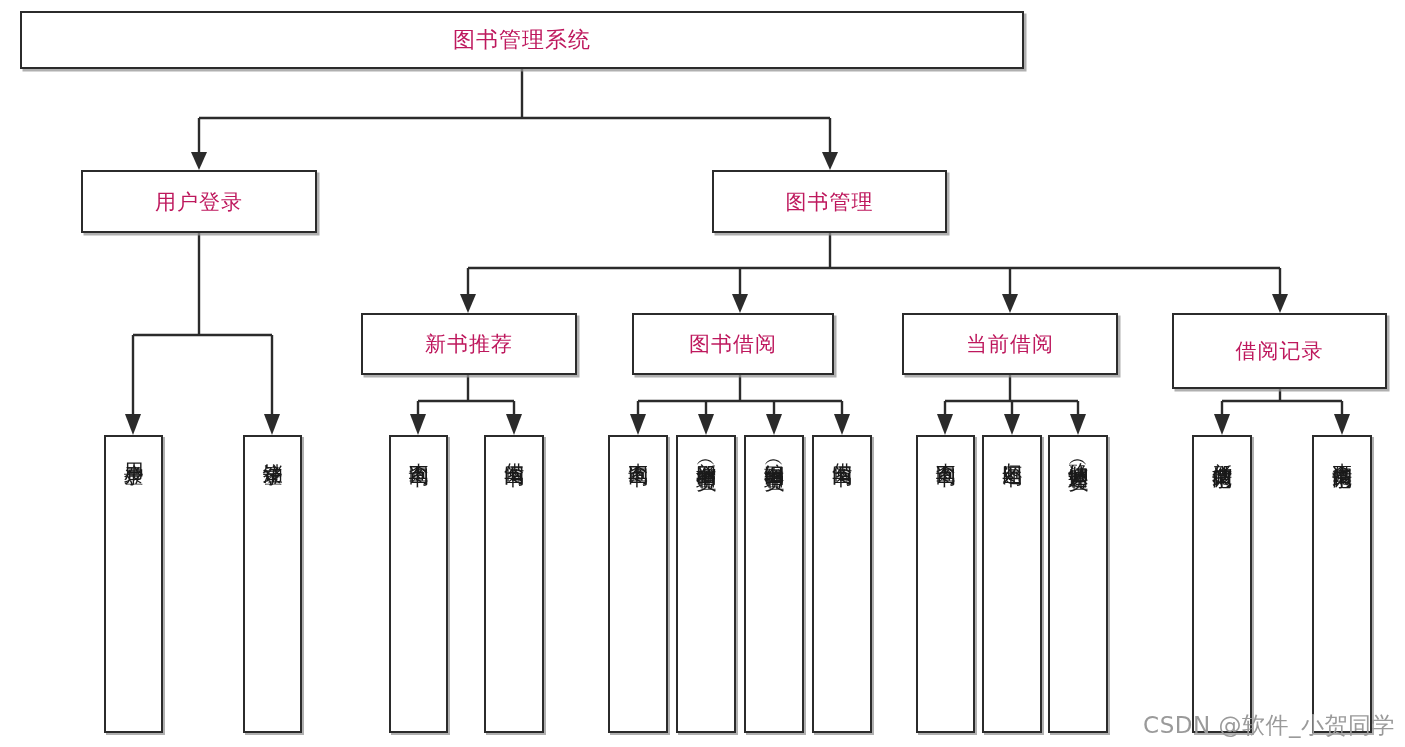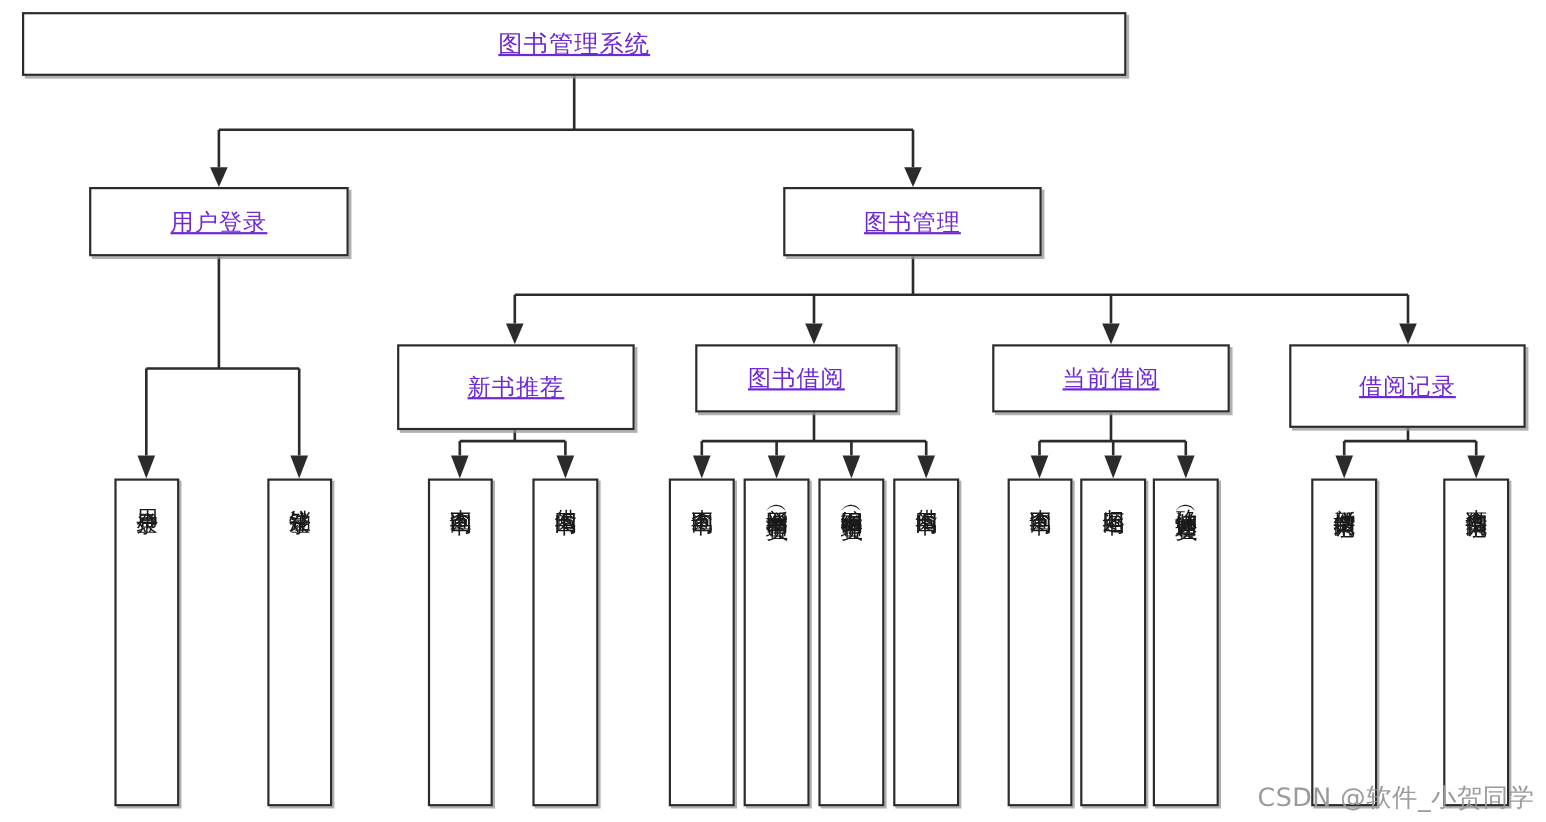"图书管理系统" .hnode-label { color: #6d28d9 -> #be185d; text-decoration: underline -> none }
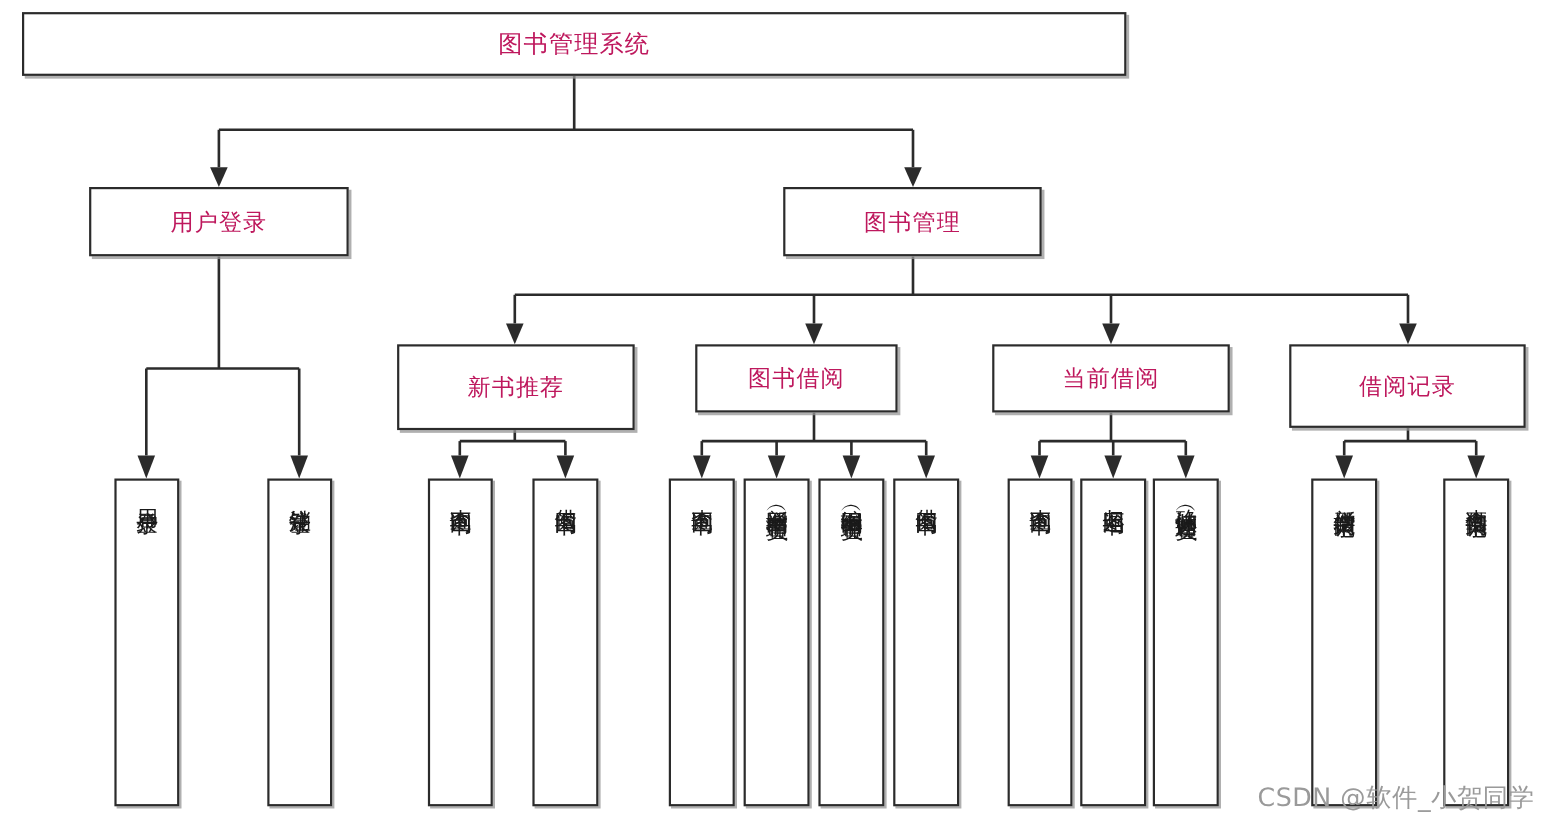"新书推荐" div.hnode { height: 78px -> 62px }
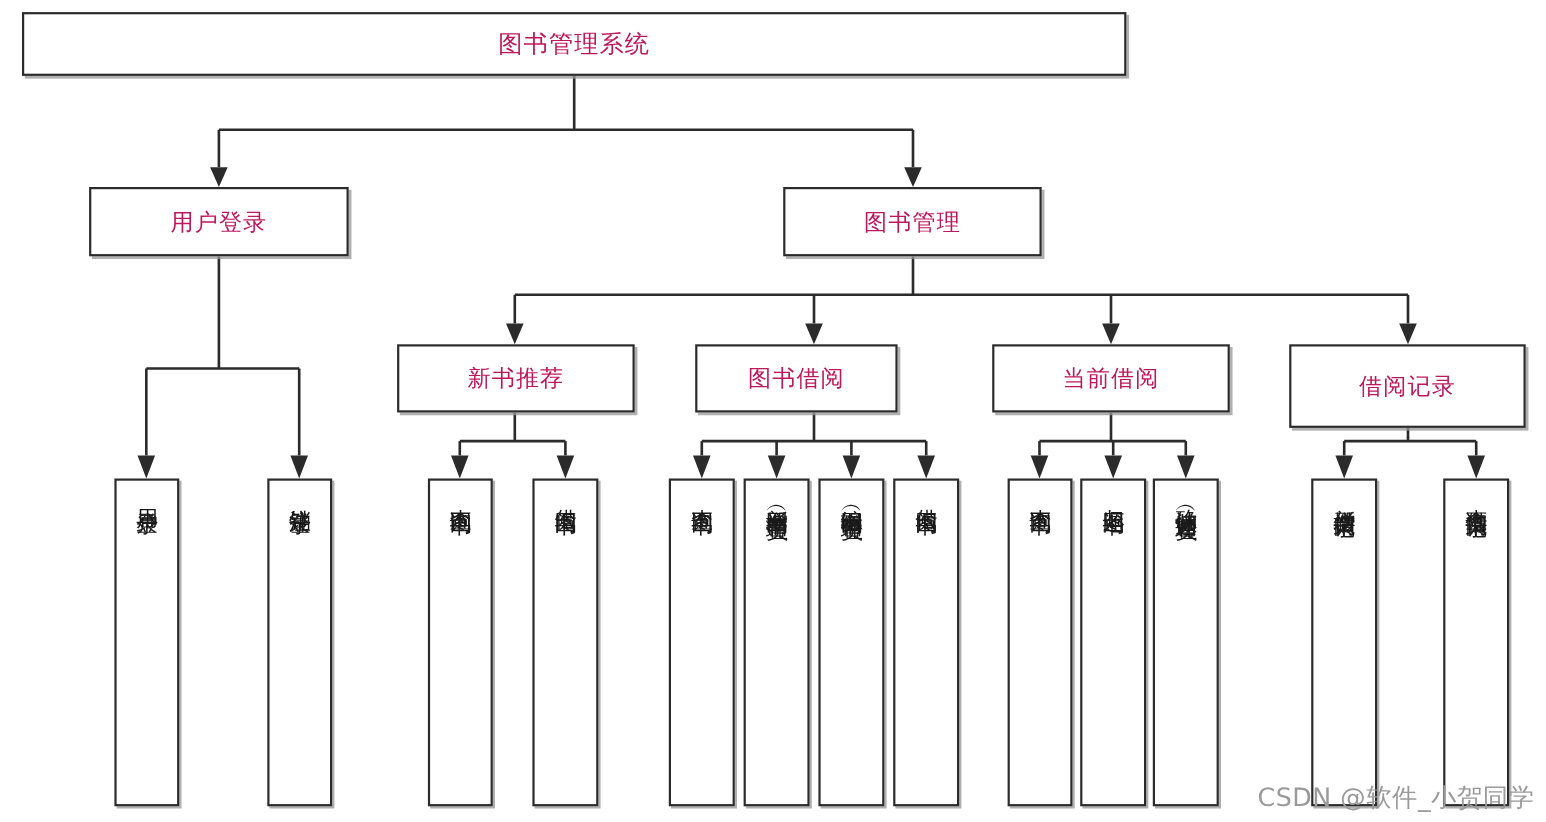"图书借阅" div.hnode { width: 184px -> 202px }
